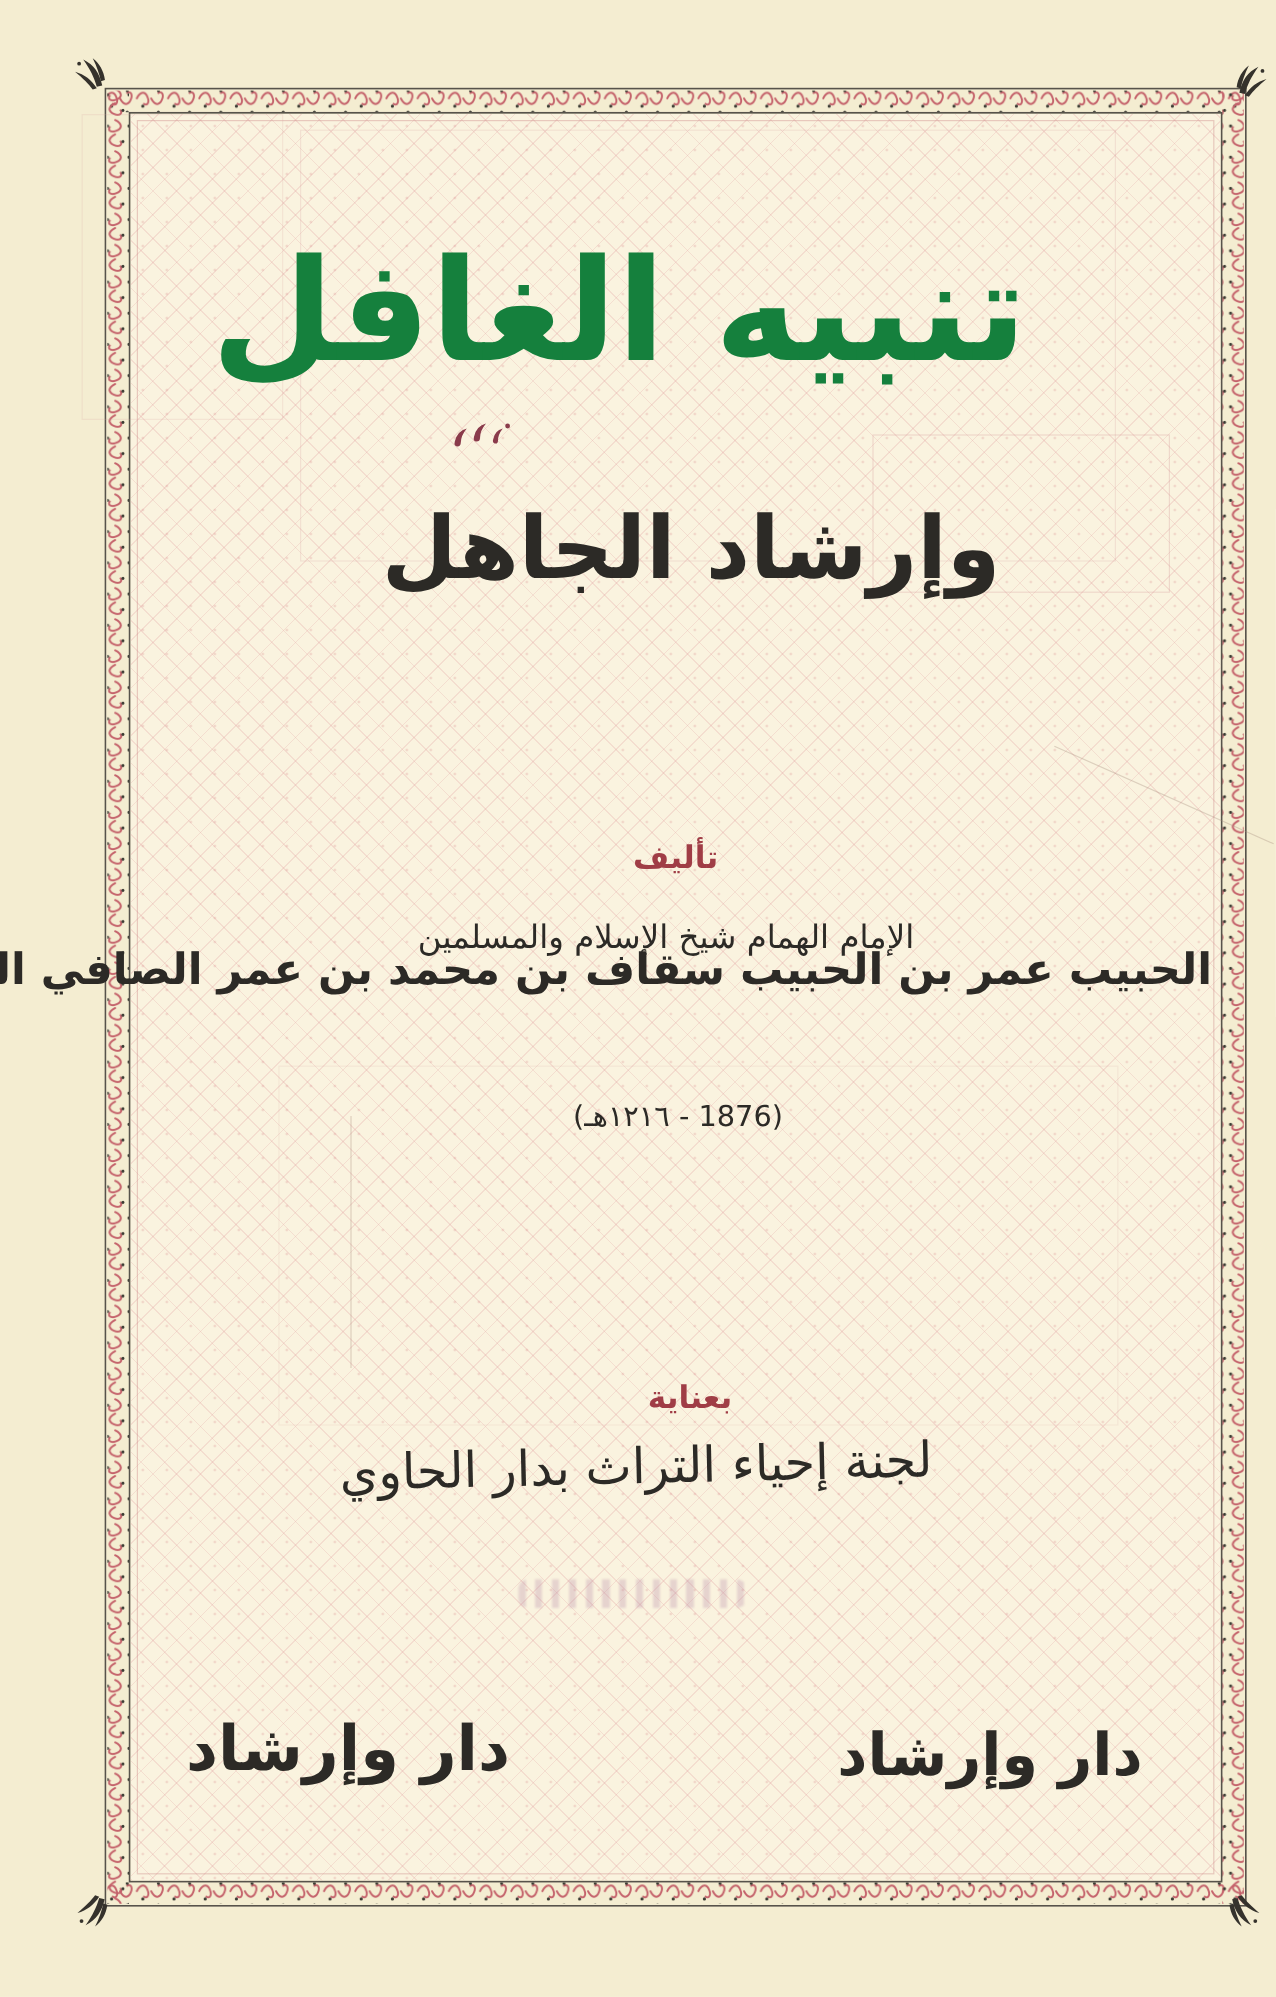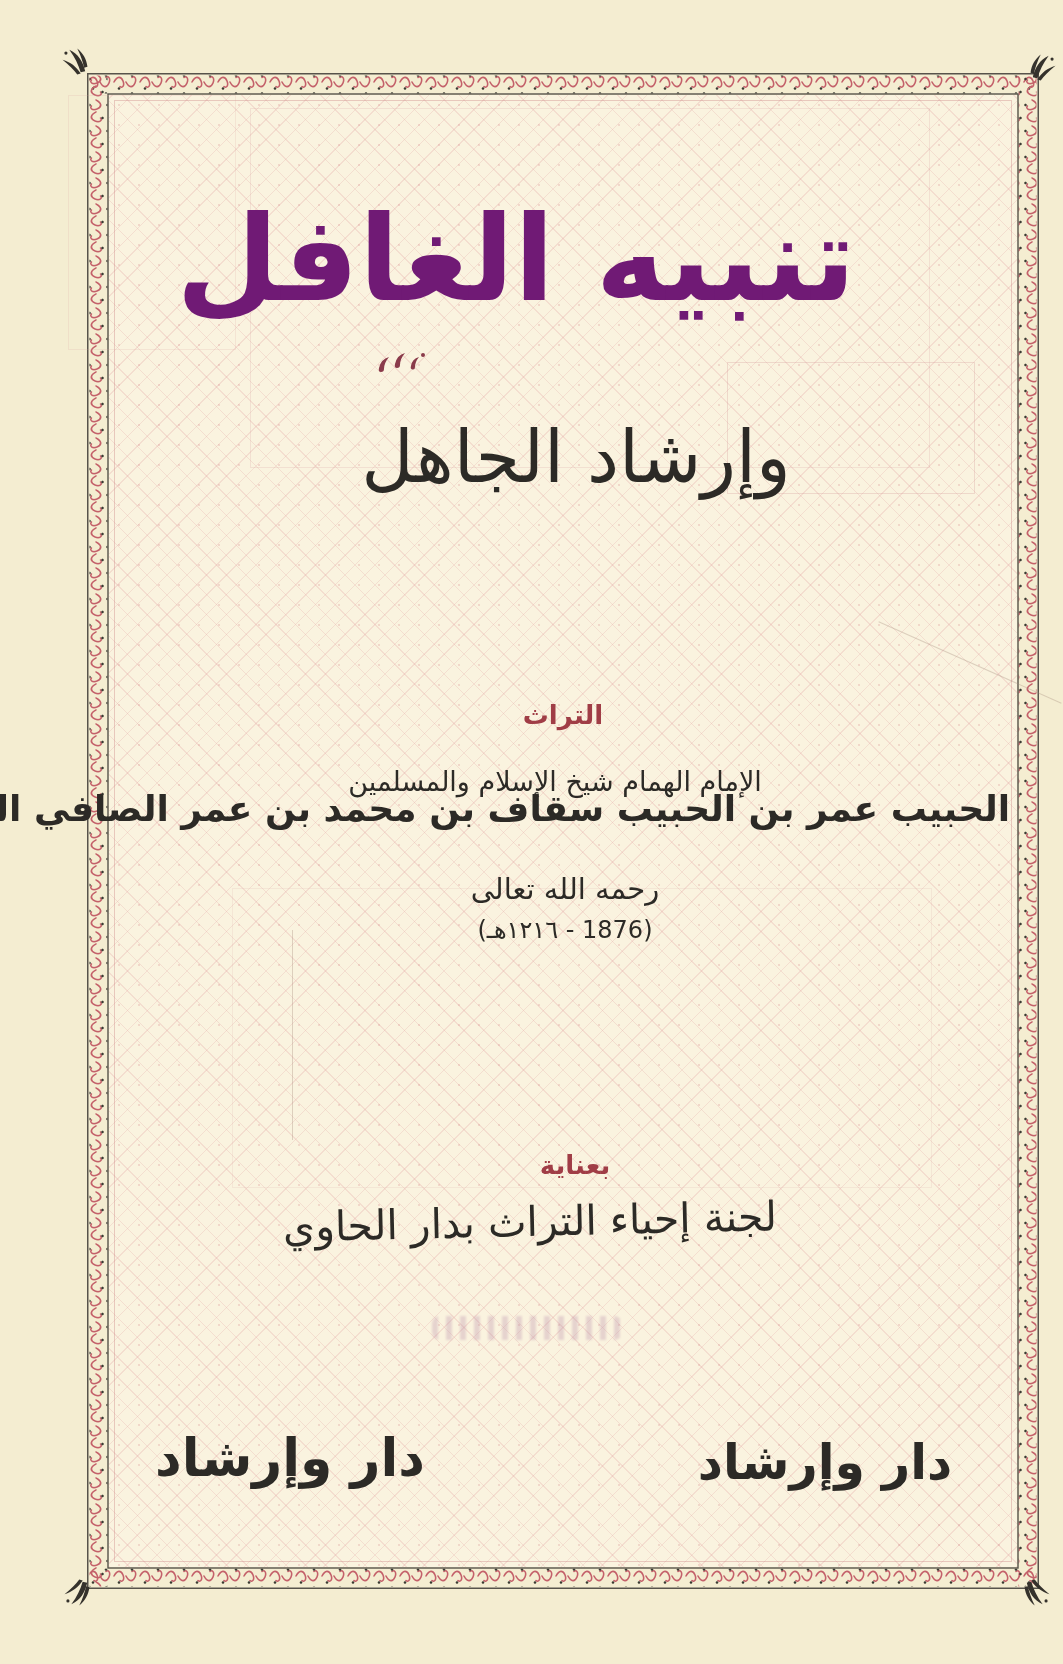"تنبيه الغافل" .title { color: #701a75 -> #15803d }
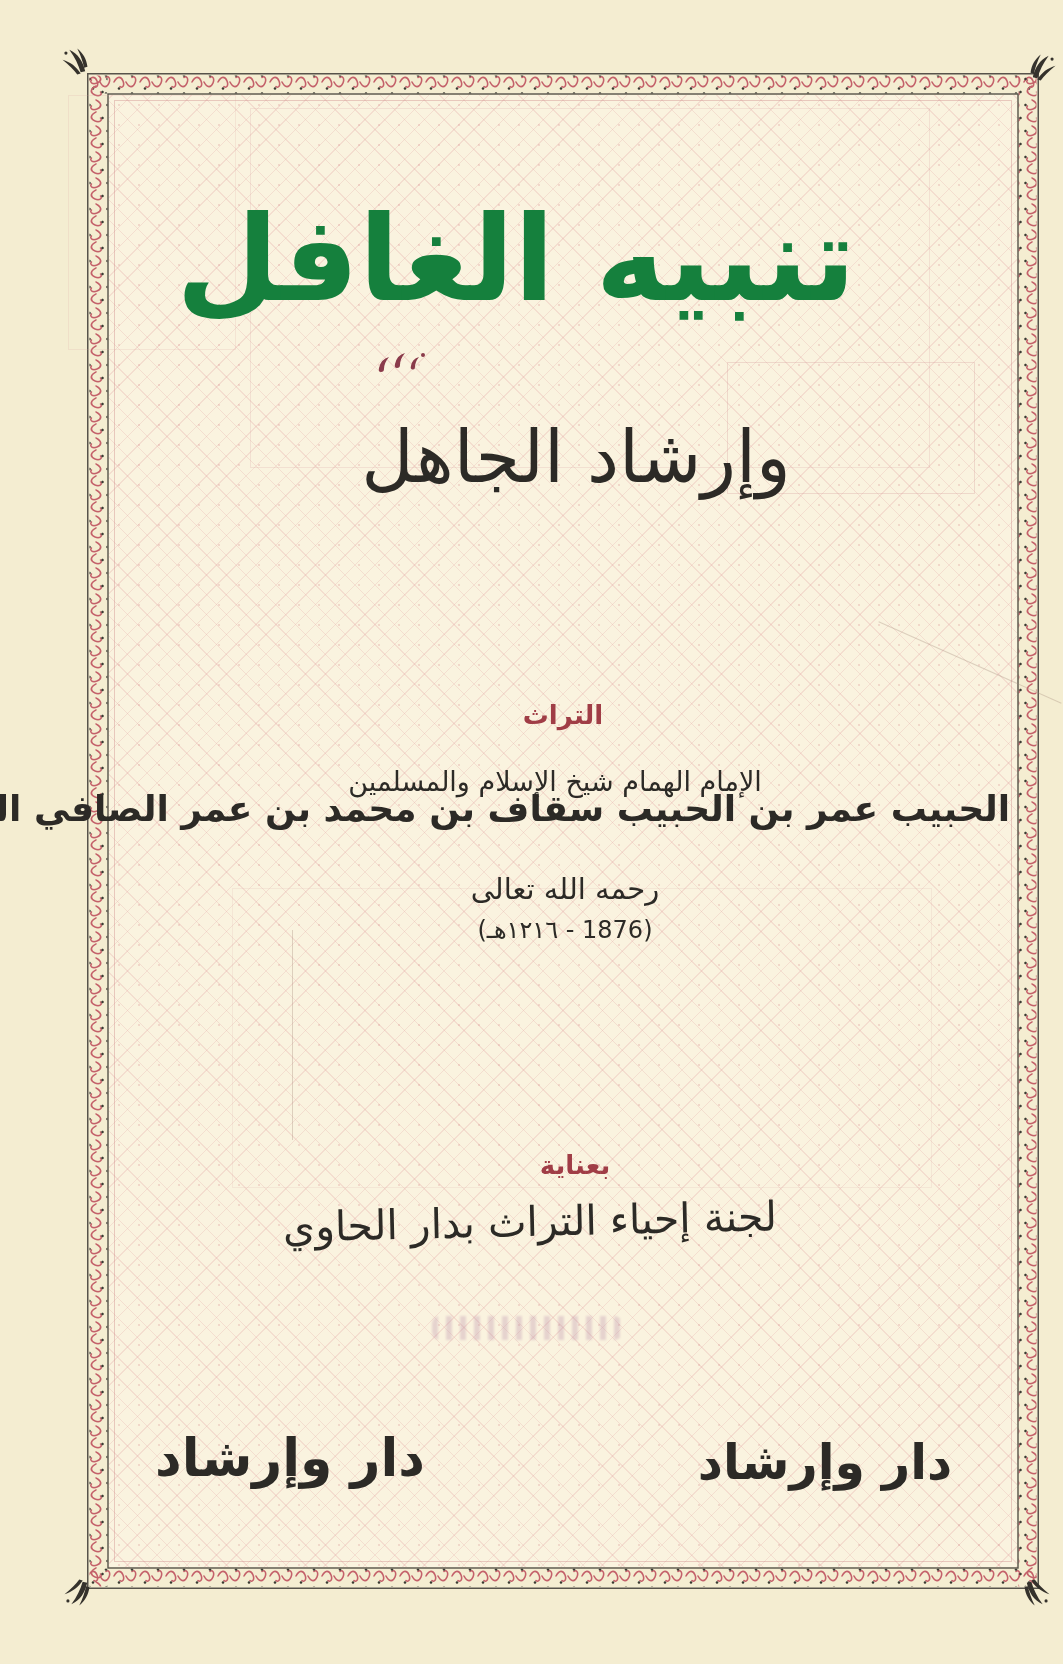"وإرشاد الجاهل" .subtitle { font-weight: normal -> bold }
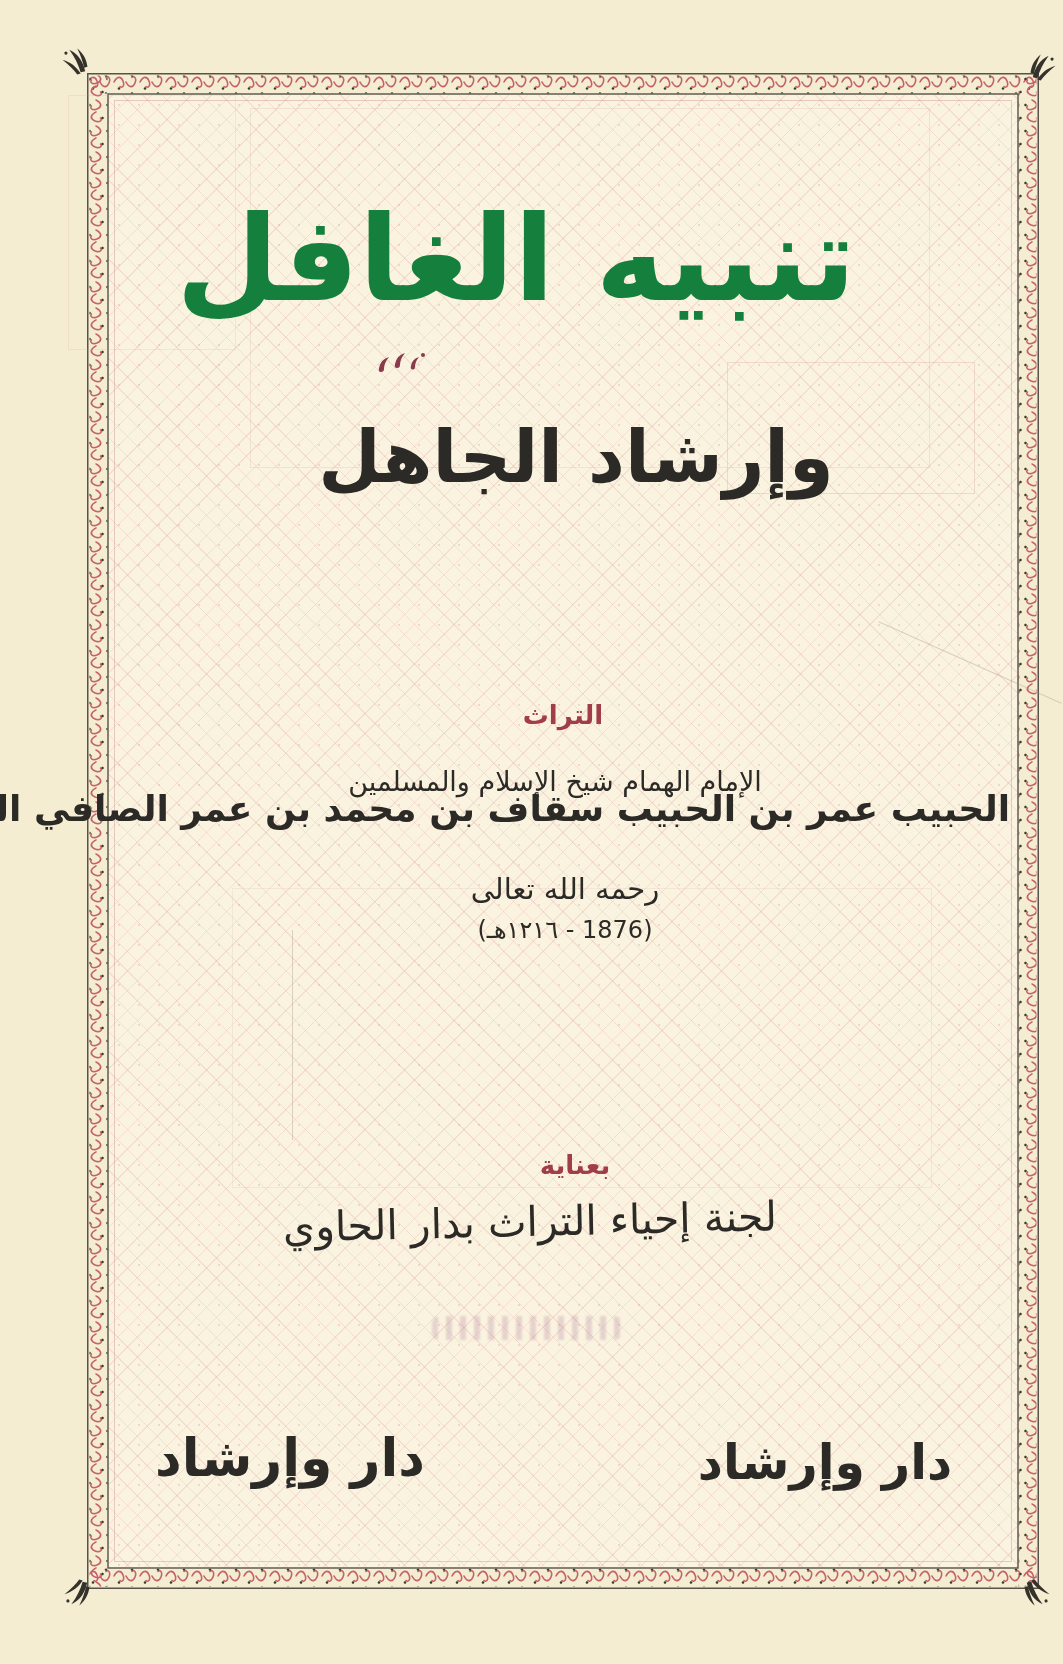"التراث" div.tx { text: التراث -> تأليف }
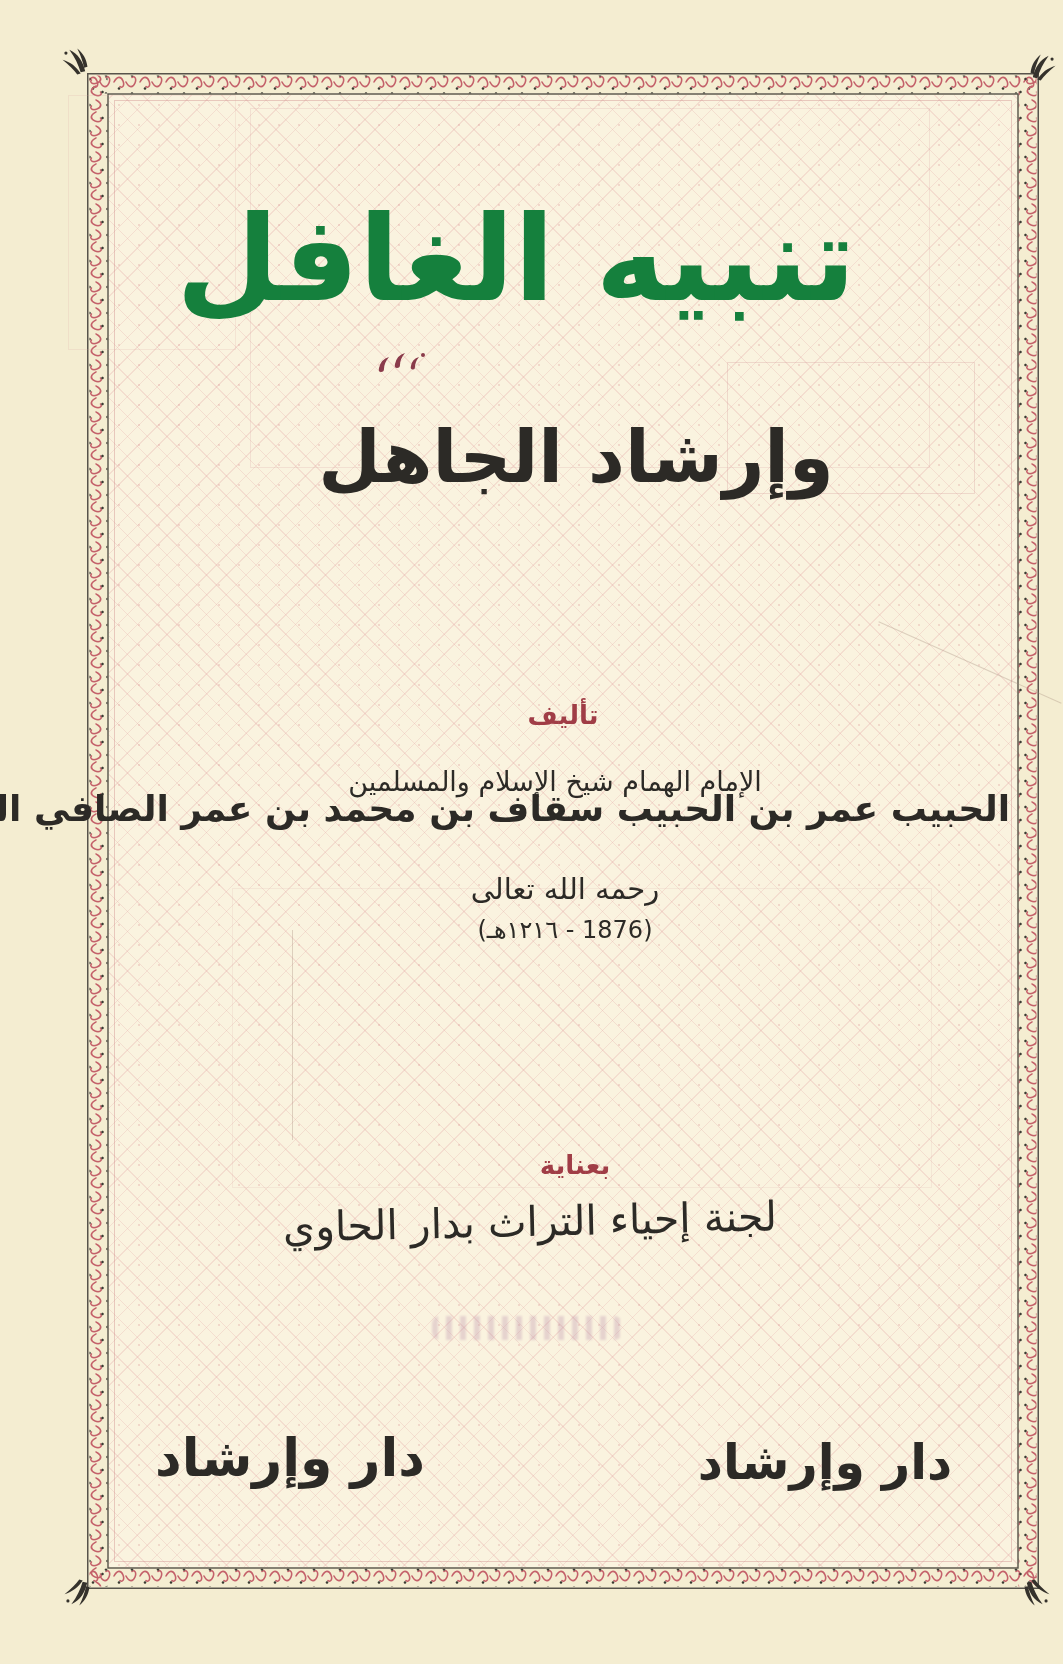"رحمه الله تعالى" div.tx { html: <div>رحمه الله تعالى</div> -> none }
